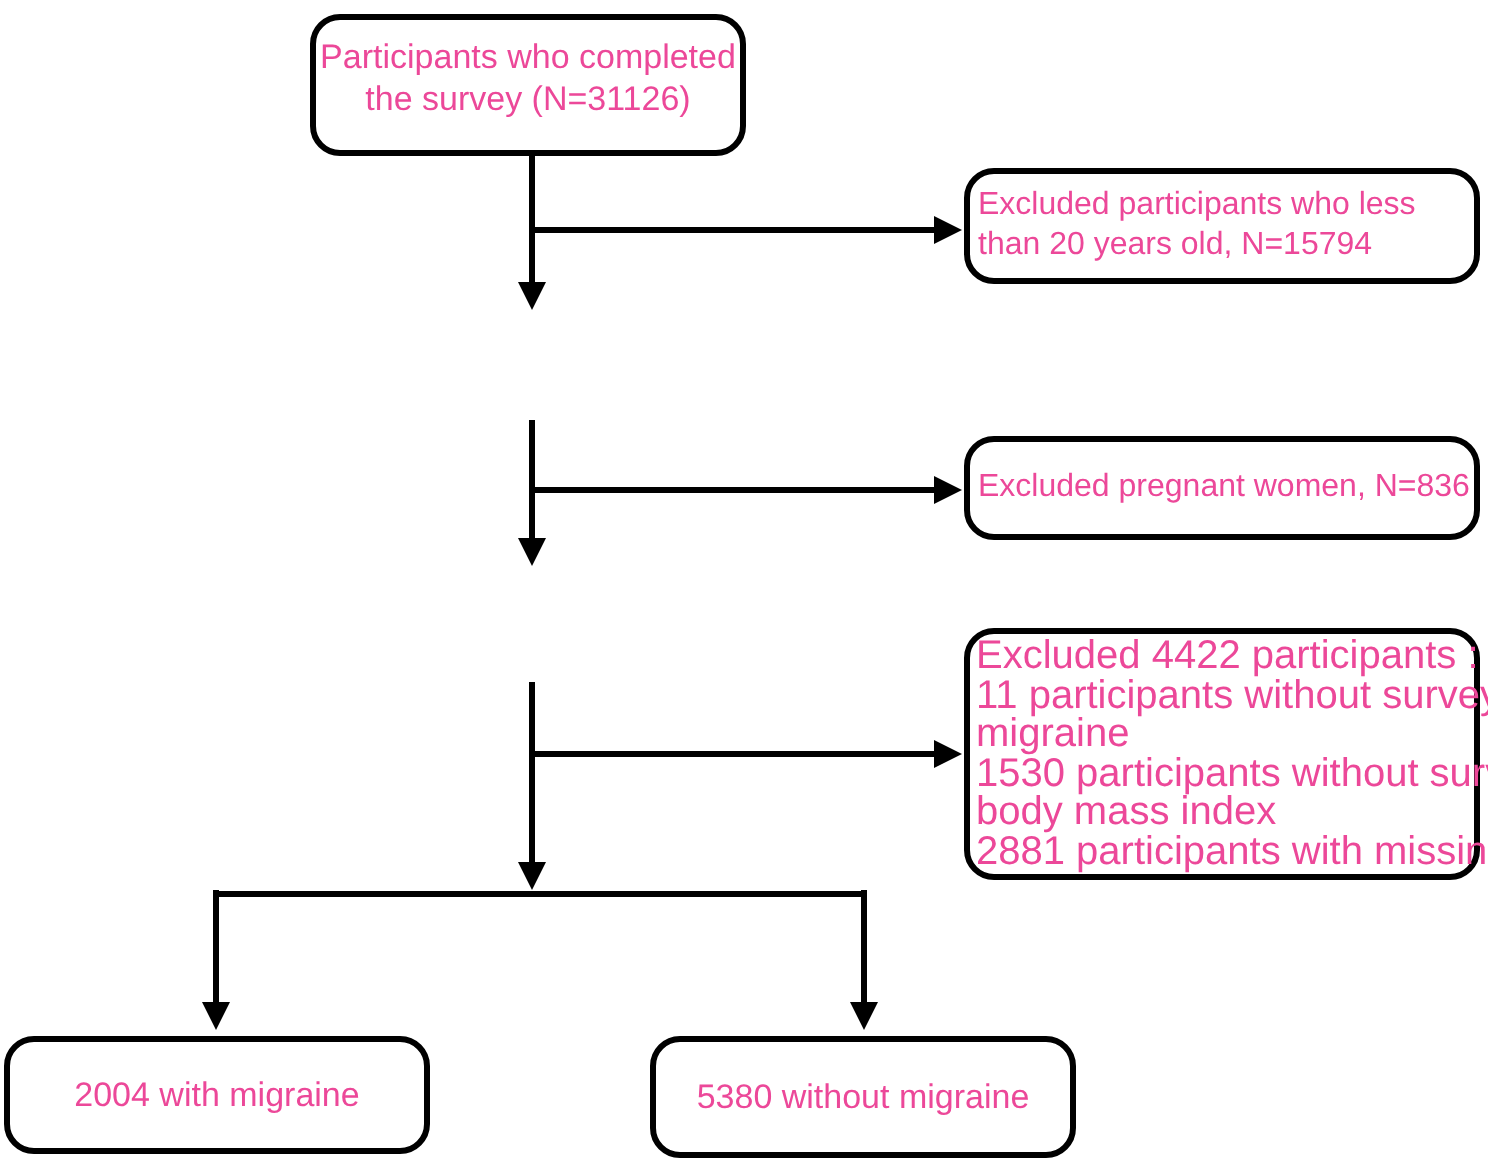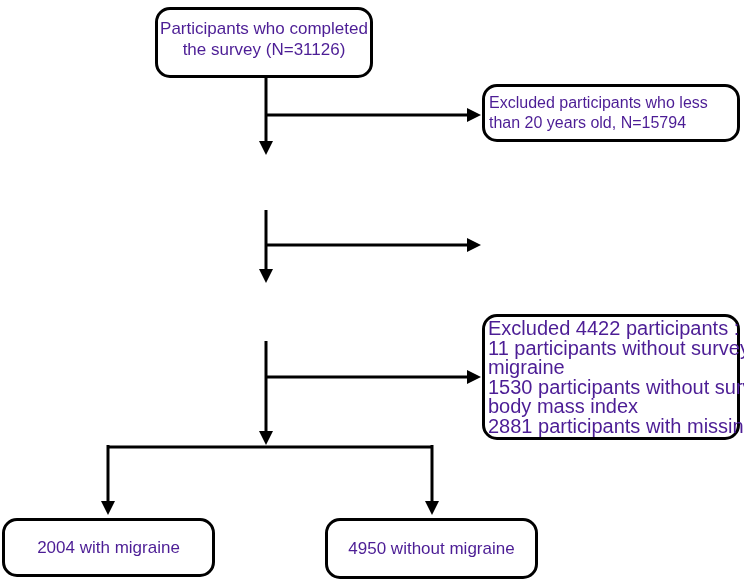"Participants who completed" .box { color: #4c1d95 -> #ec4899 }
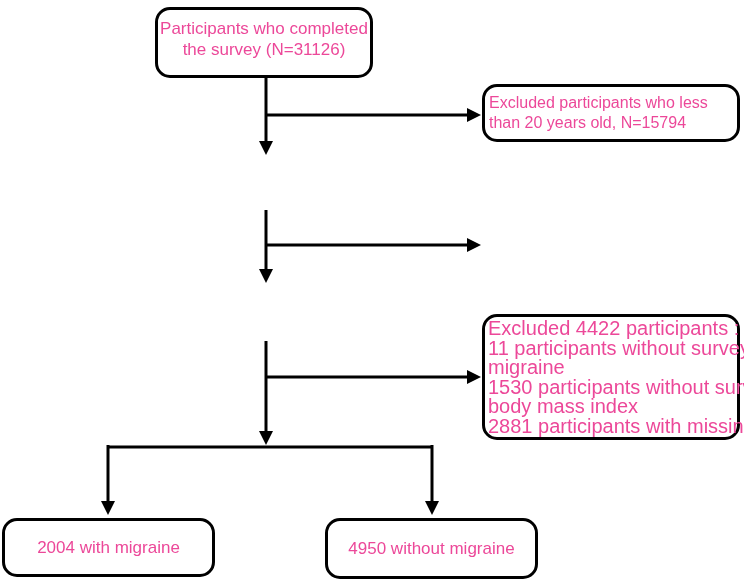"Excluded pregnant women, N=836" div.box { html: none -> <div>Excluded pregnant women, N=836</div> }
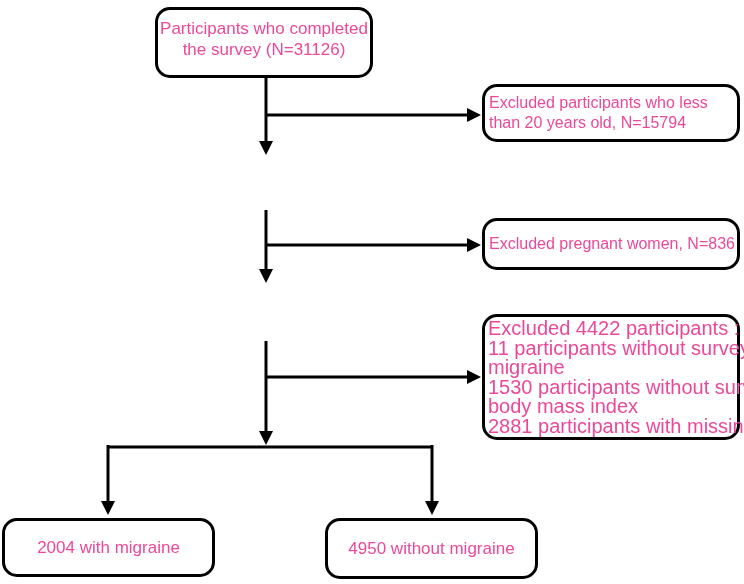"4950 without migraine" div.box { text: 4950 -> 5380 }
